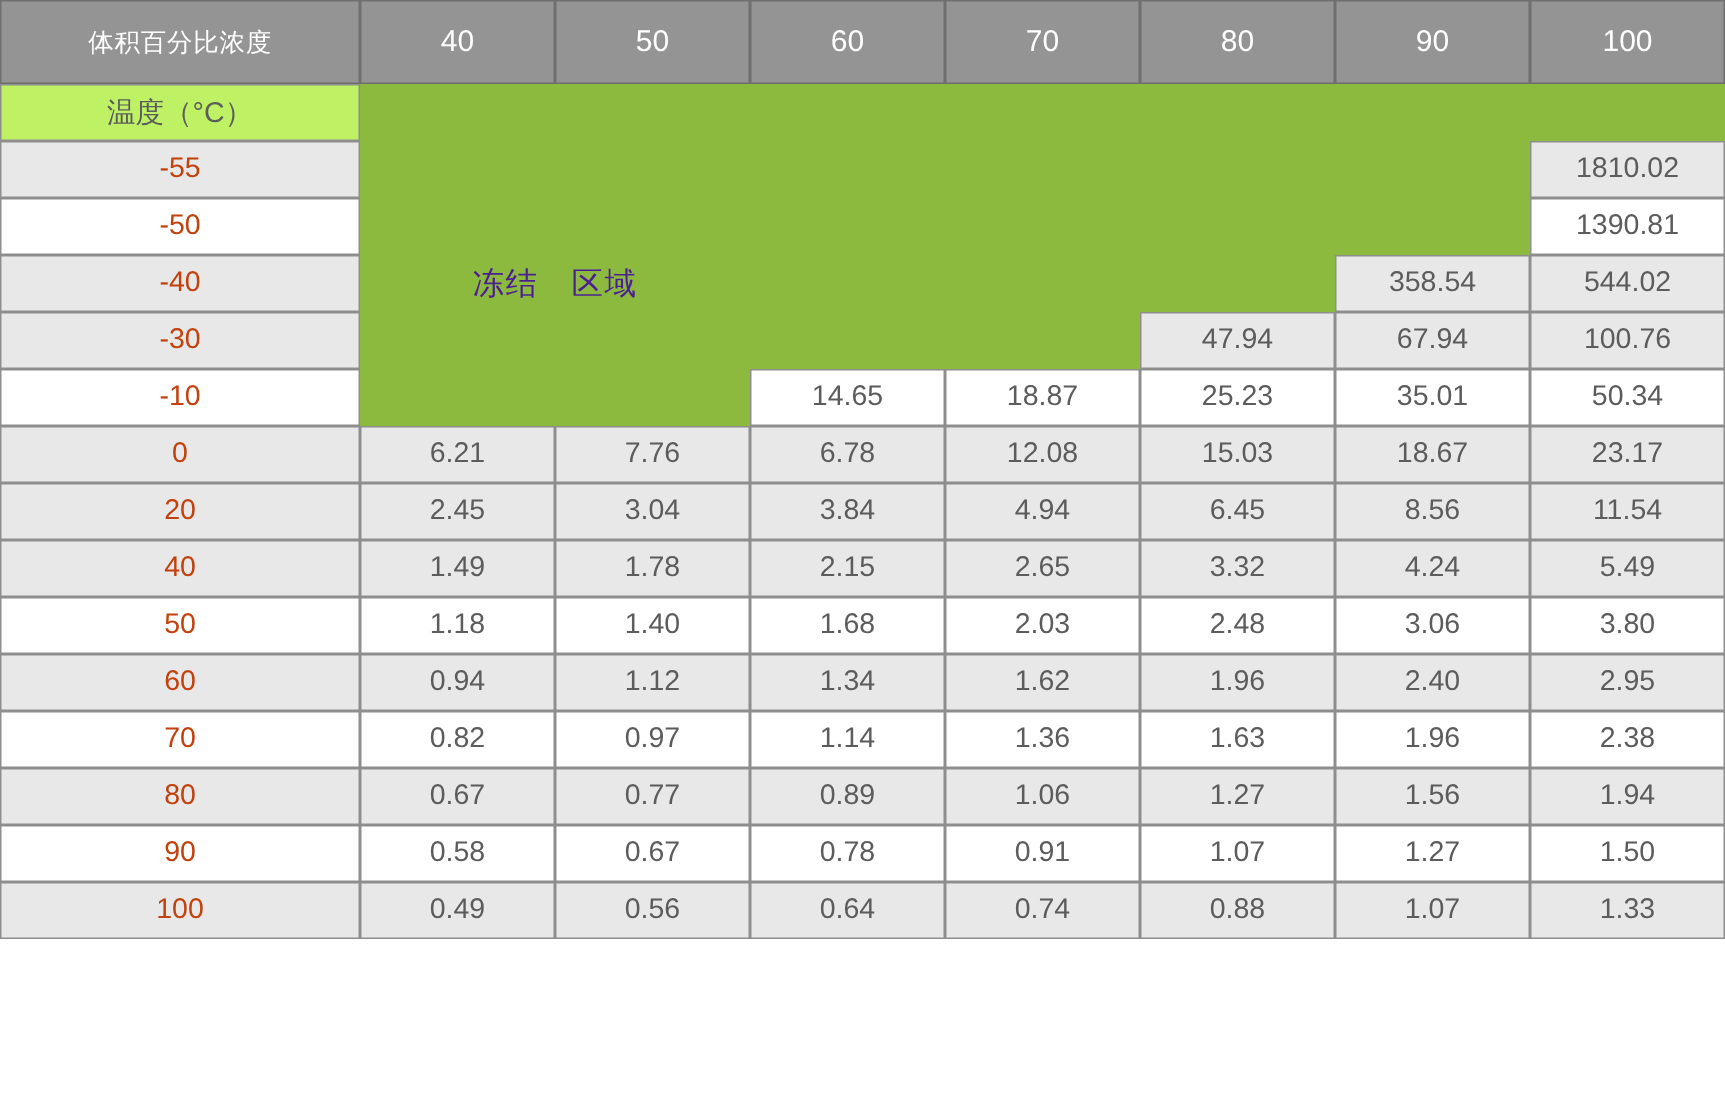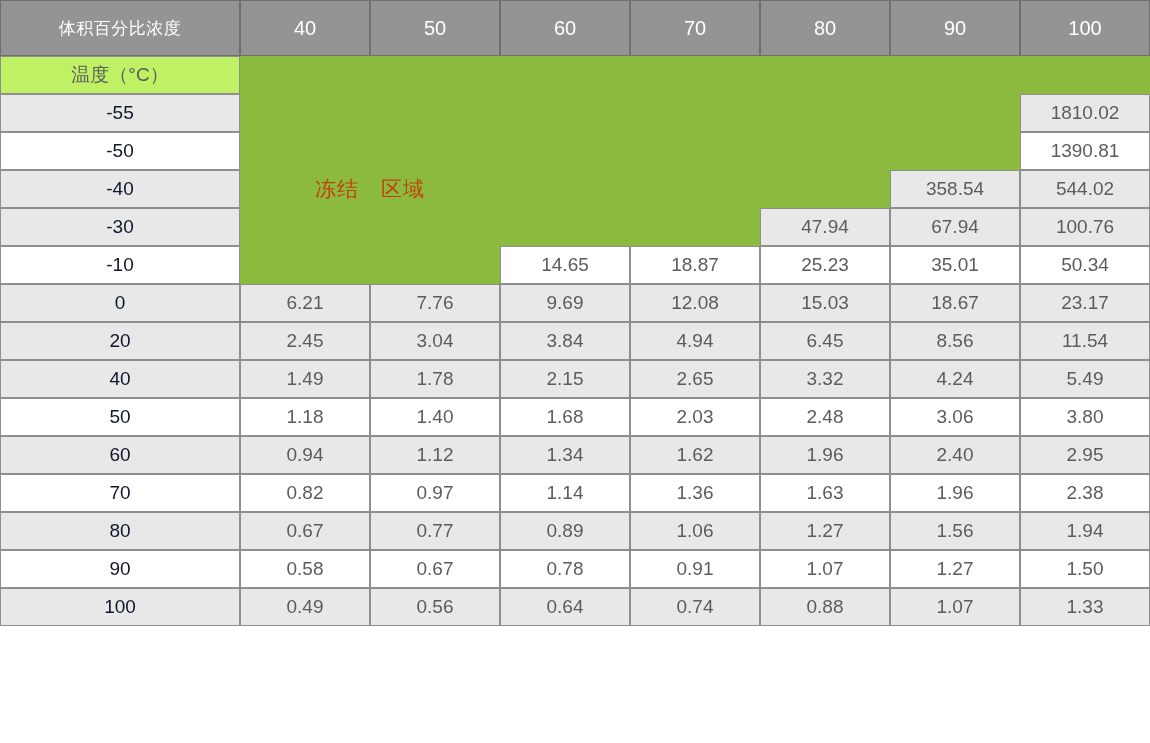"-55" tbody td.label-cell { color: #0f172a -> #c2410c }
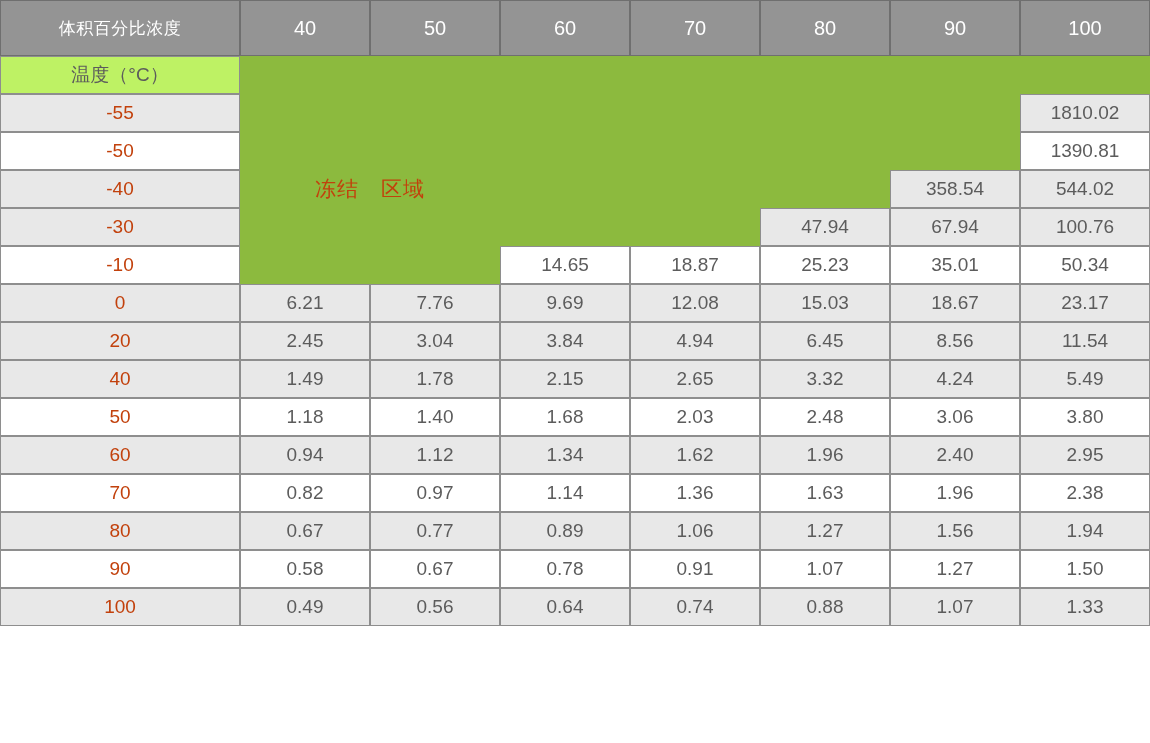"冻结 区域" #frozen-label { color: #c2410c -> #4c1d95 }
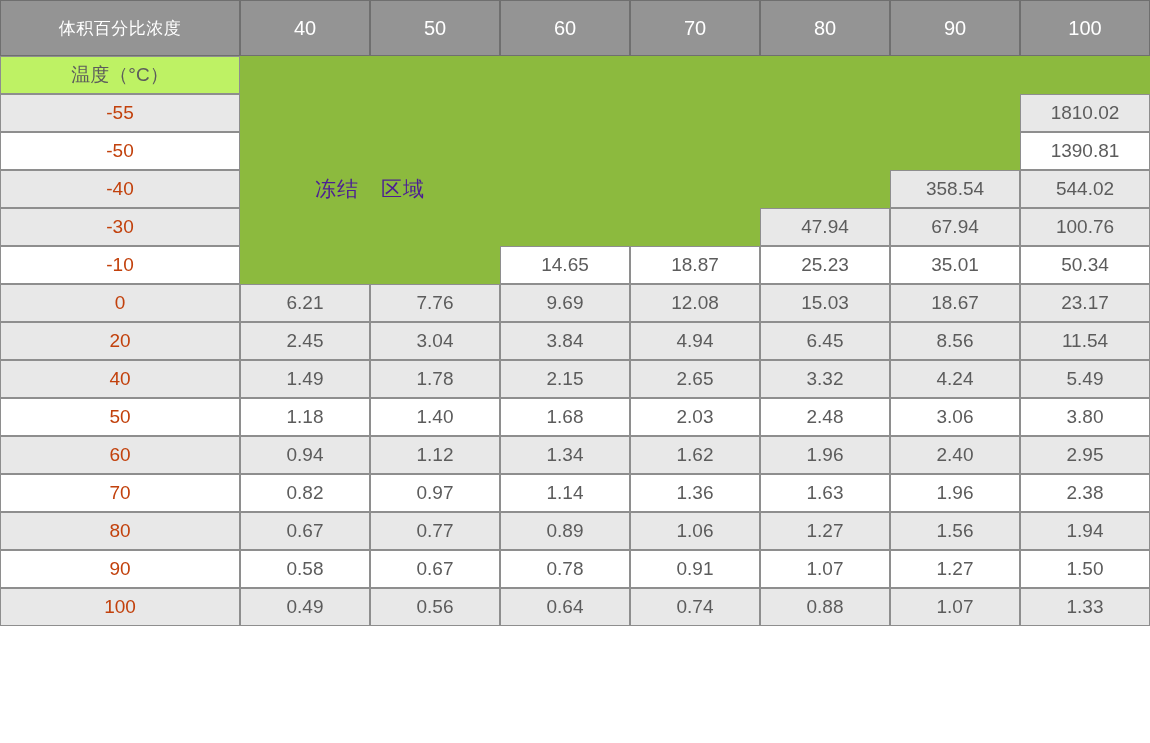"9.69" td { text: 9.69 -> 6.78 }
